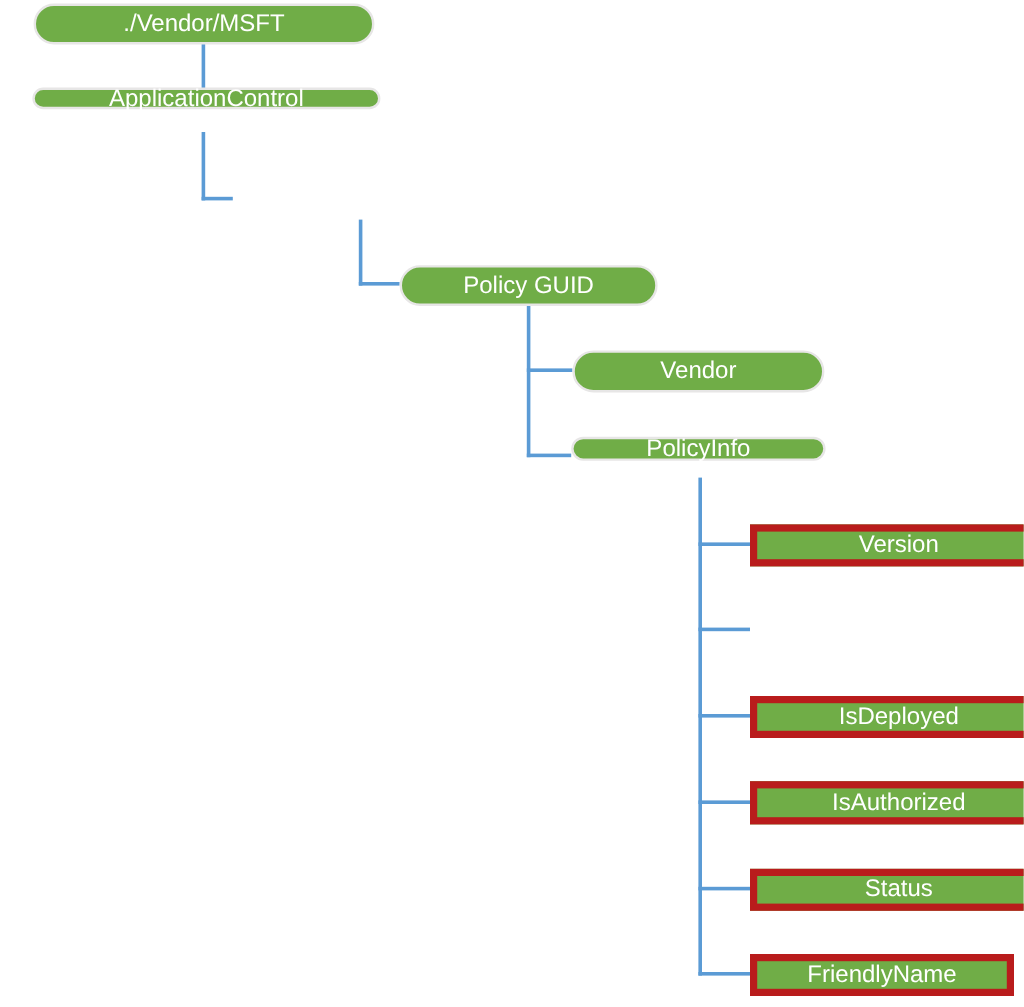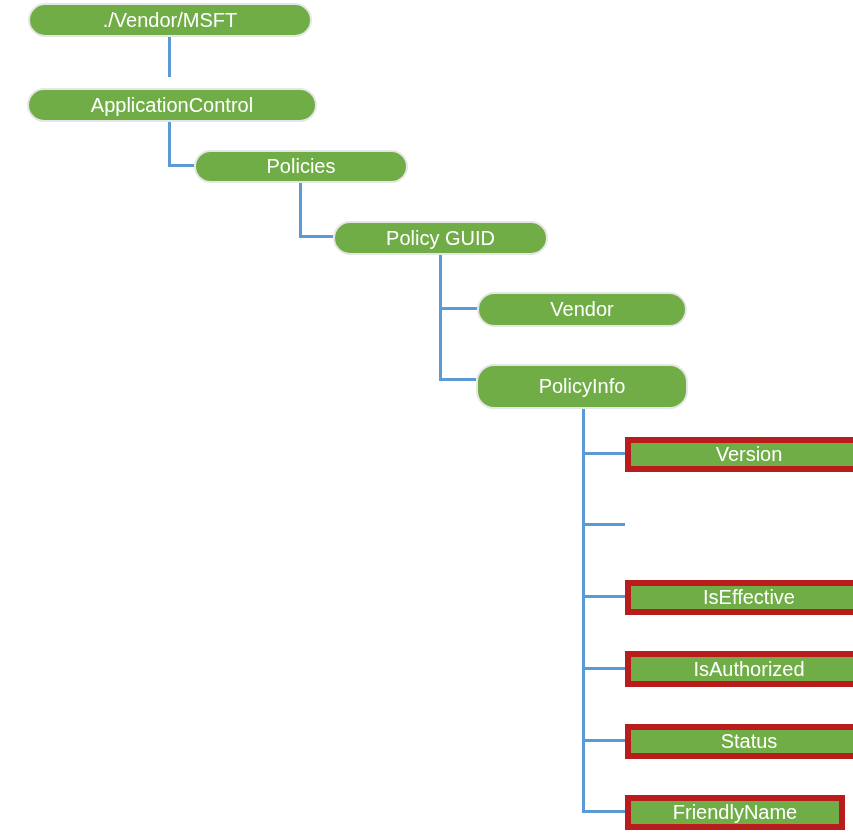"ApplicationControl" div.node { height: 34px -> 18px; top: 88px -> 73px }
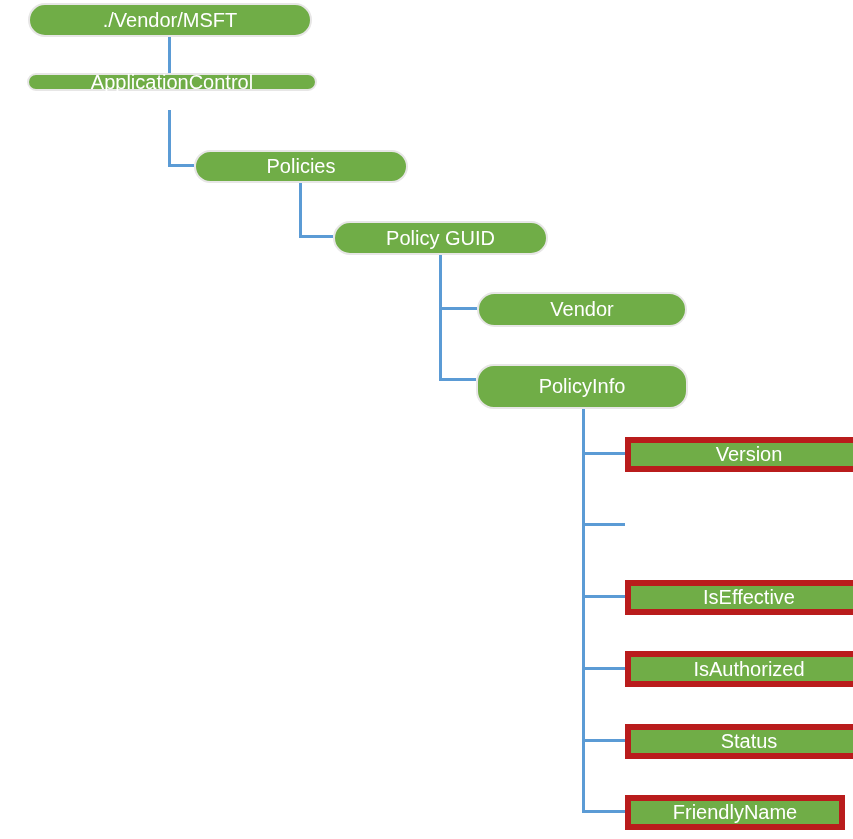"Policies" div.node { html: <div> <span>Policies</span> </div> -> none }
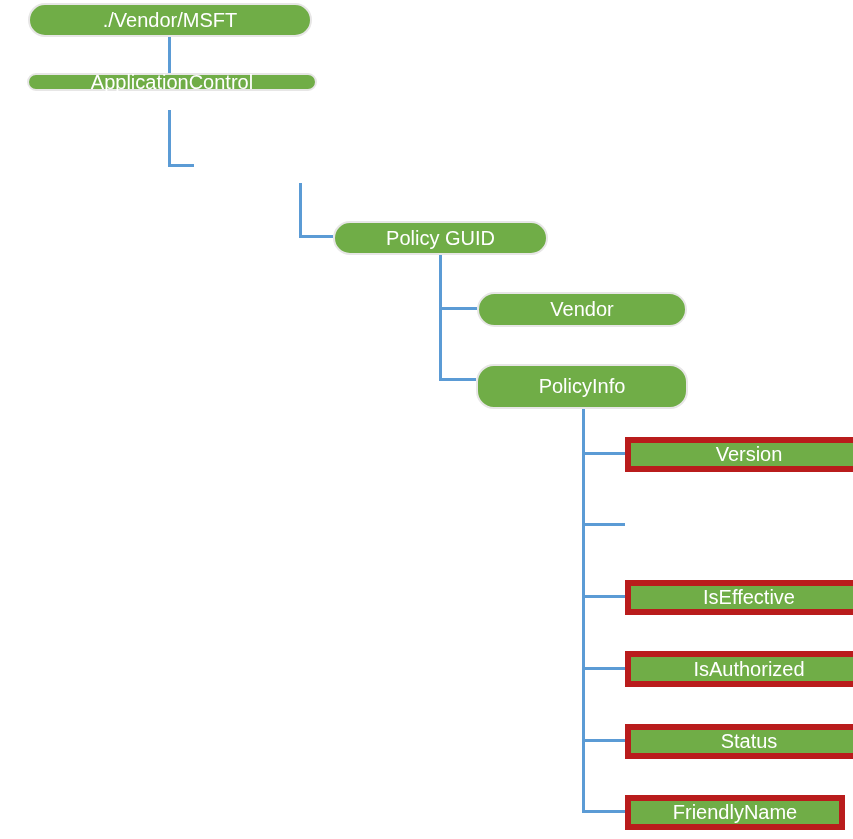"PolicyInfo" div.node { height: 45px -> 20px }
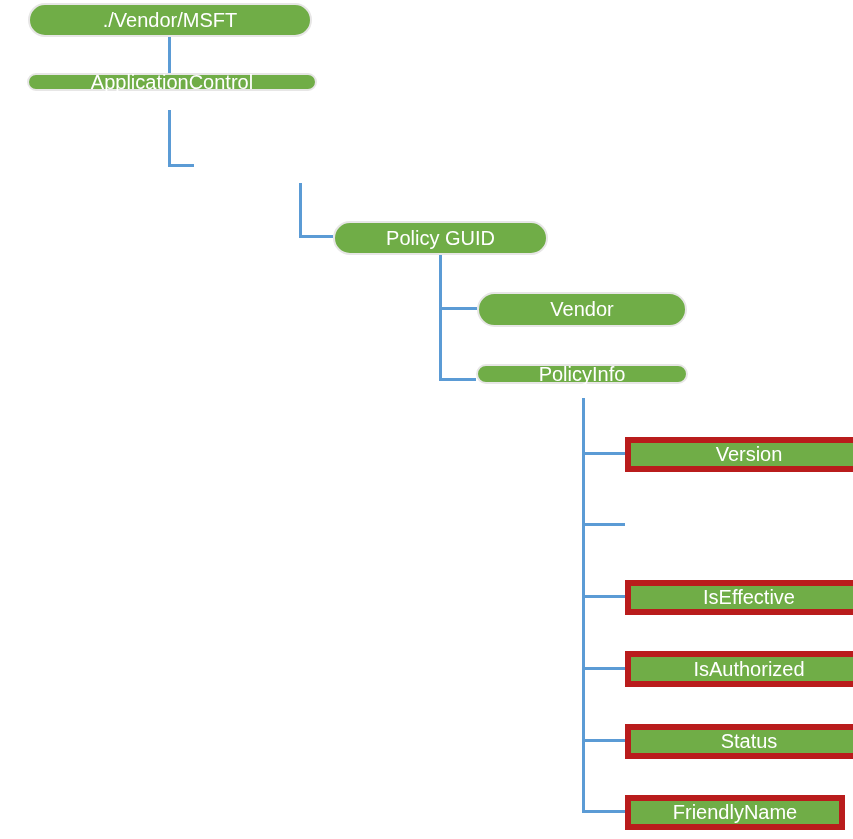"IsEffective" span { text: IsEffective -> IsDeployed }
